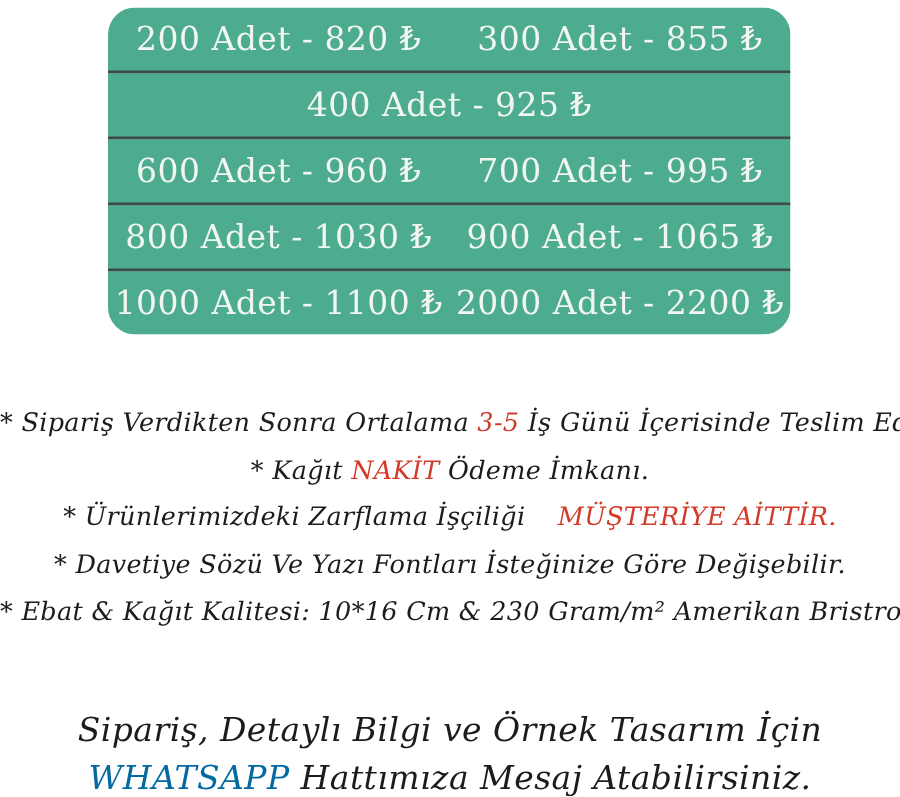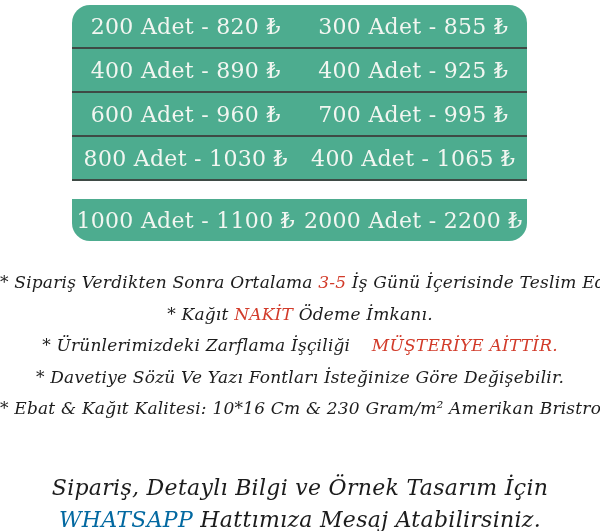"400 Adet - 890 ₺" div.price-cell { html: <div>400 Adet - 890 ₺</div> -> none }
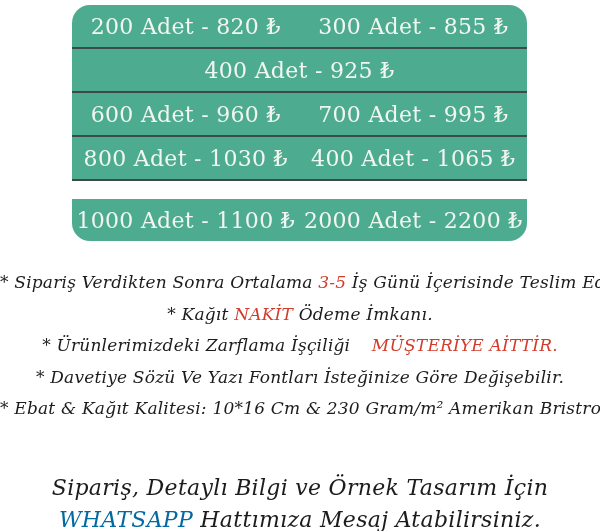"400 Adet - 1065 ₺" div.price-cell { text: 400 -> 900 }
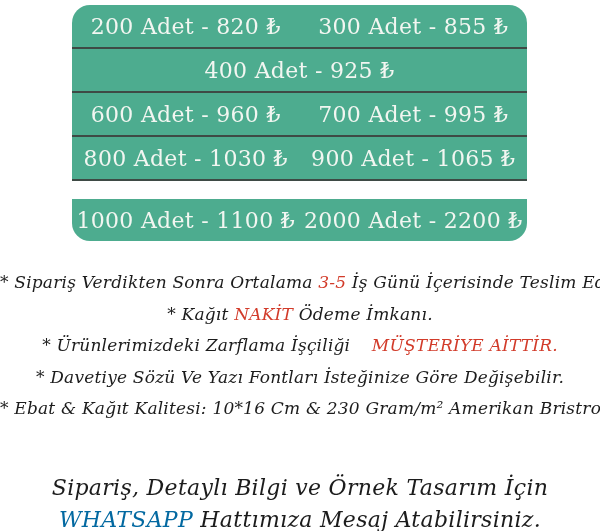"1000 Adet - 1100 ₺" .price-row:last-child { margin-top: 18px -> none }
